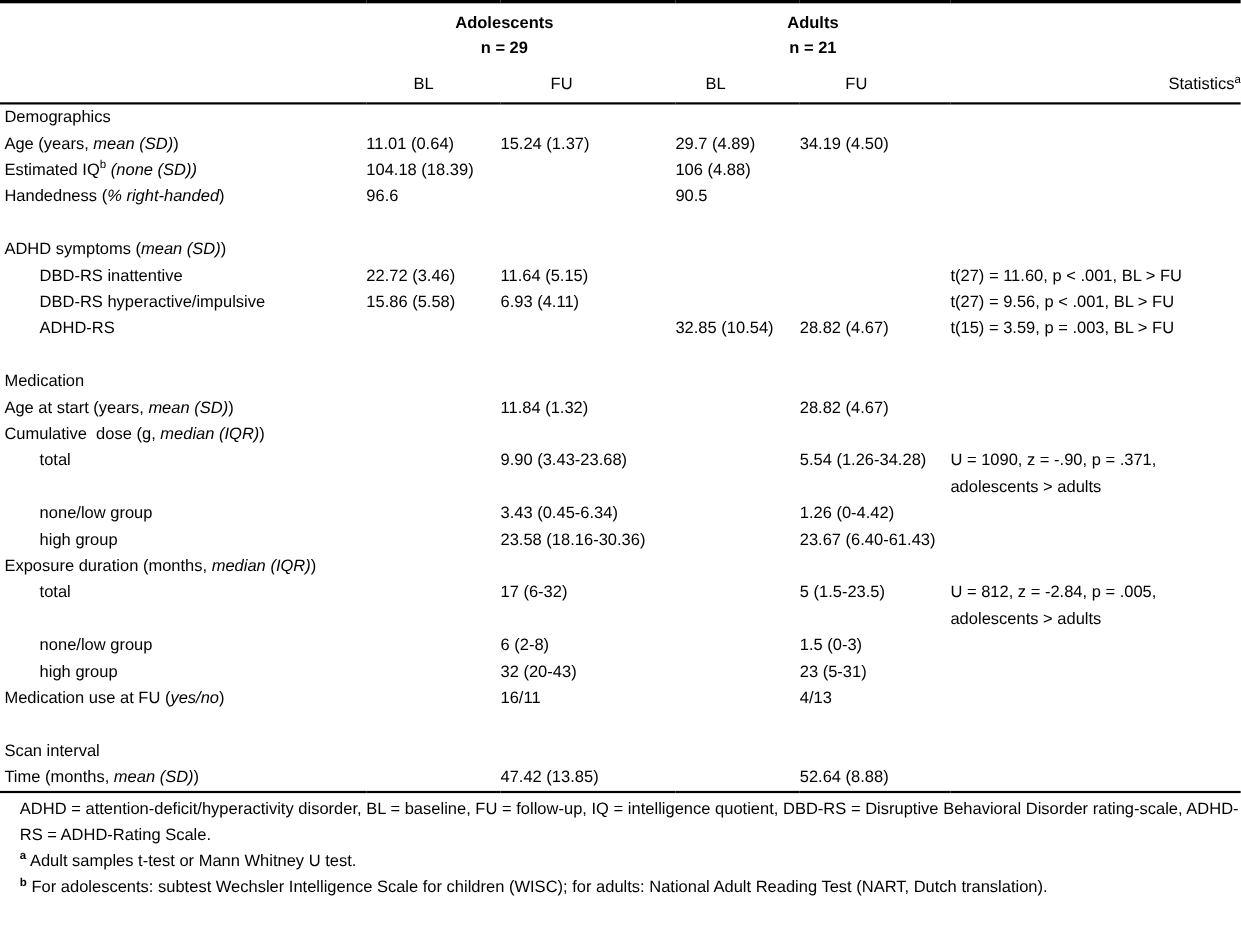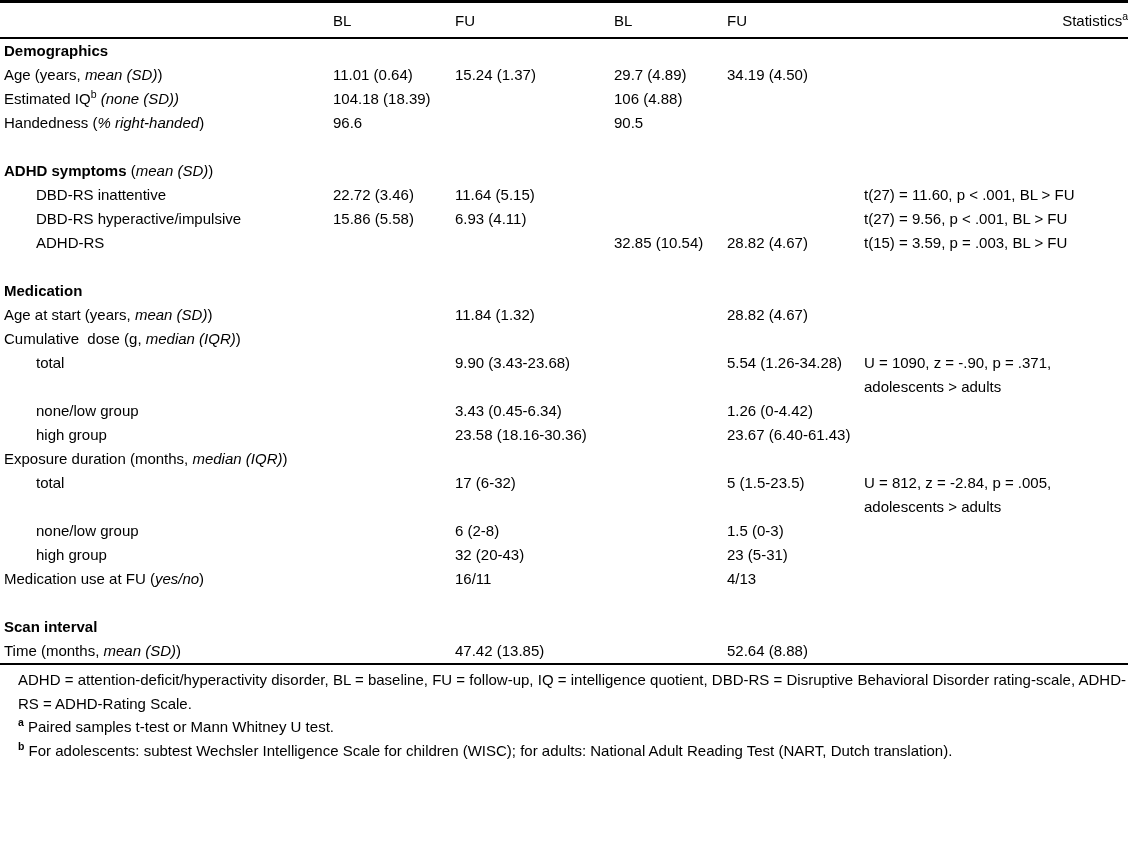"Adolescents" tr.group-row { html: none -> <tr> <th></th> <th> <div>Adolescents</div> <div>n = 29</div> </th> <th> <div>Adults</div> <div>n = 21</div> </th> <th></th> </tr> }
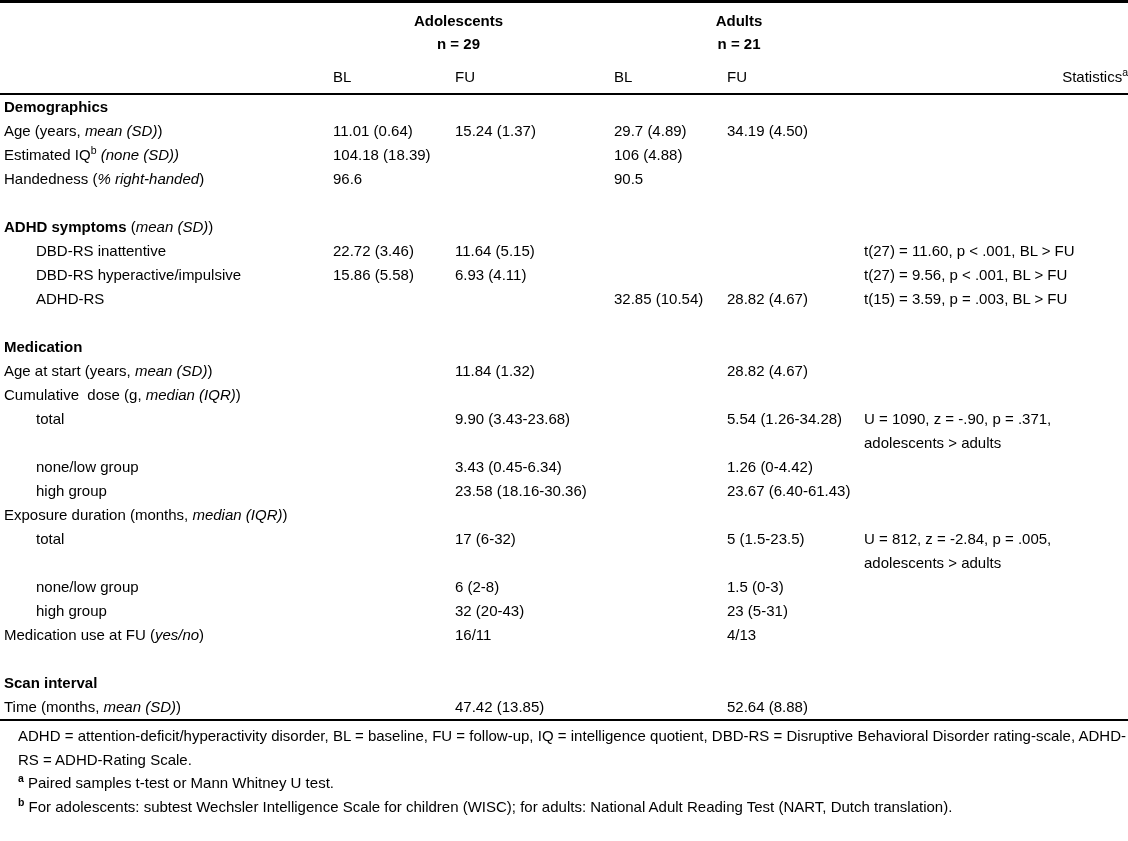"BL" tr.sub-row th { text-align: none -> center }
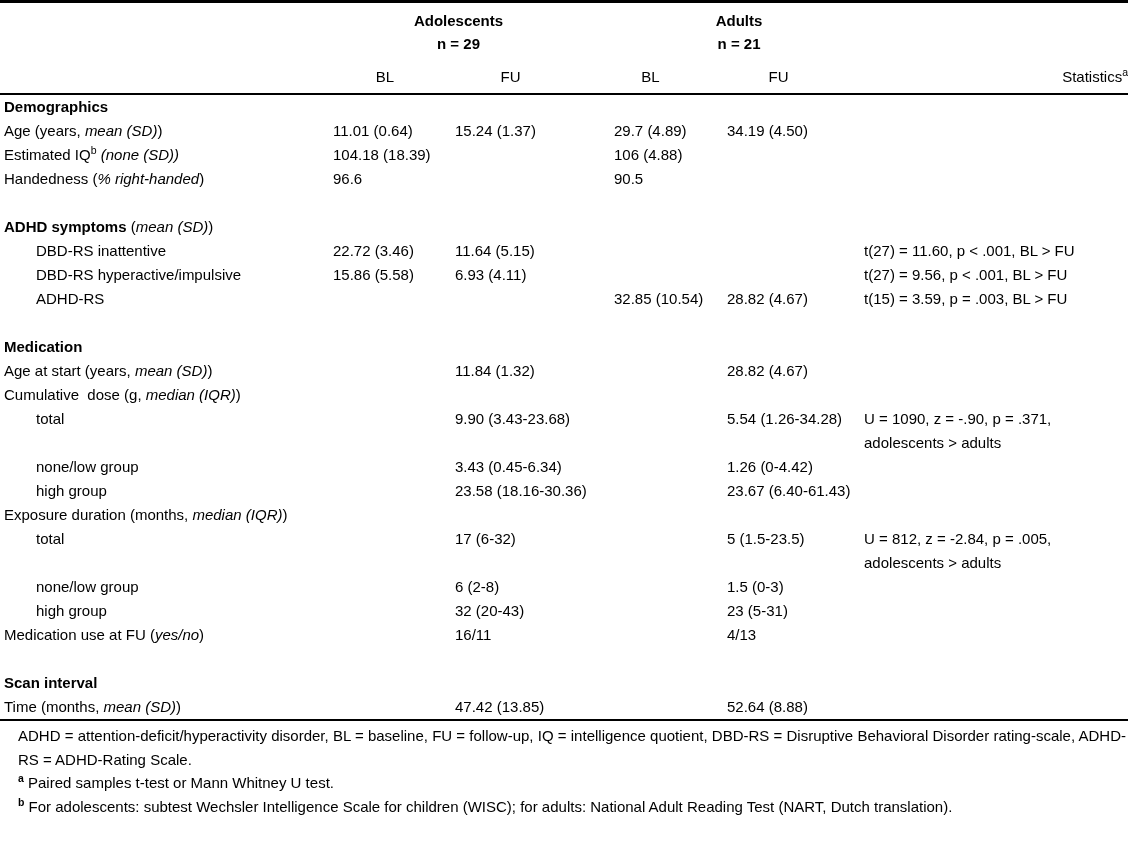"Demographics" .b { font-weight: bold -> normal }
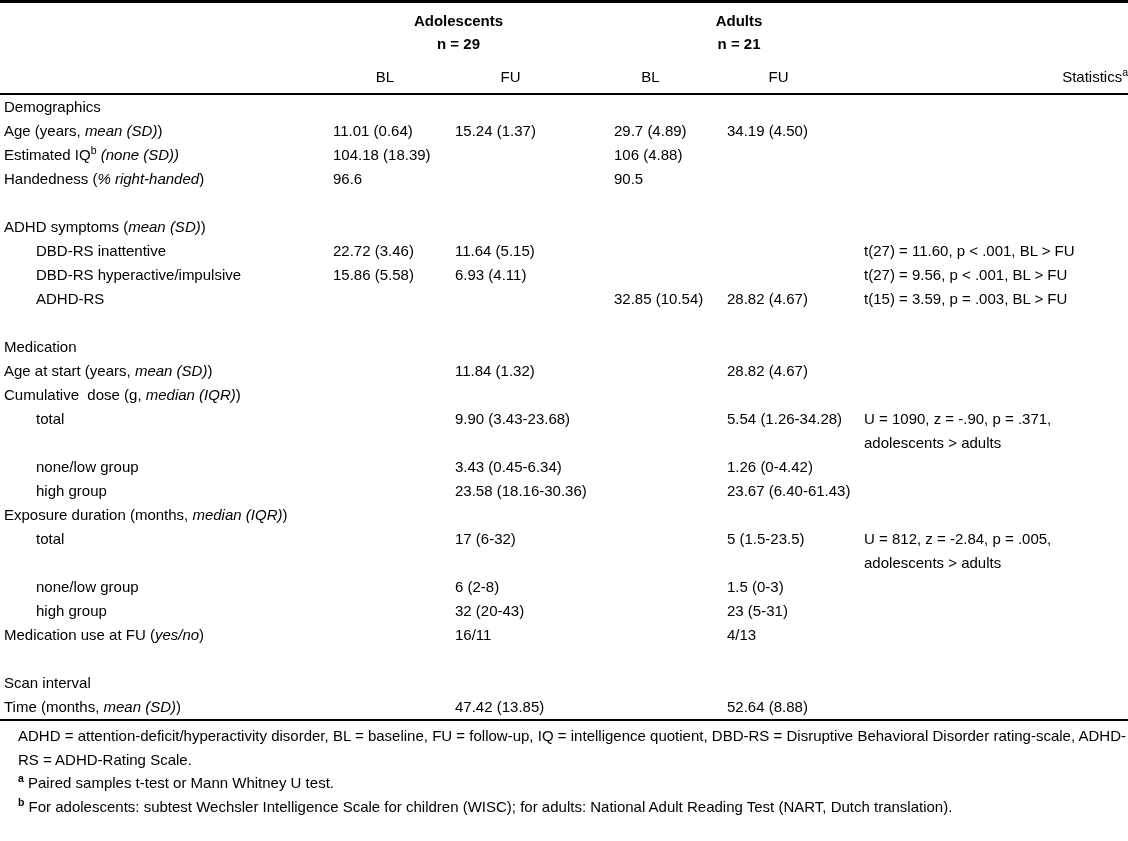"Paired samples t-test or Mann" span { text: Paired -> Adult }
